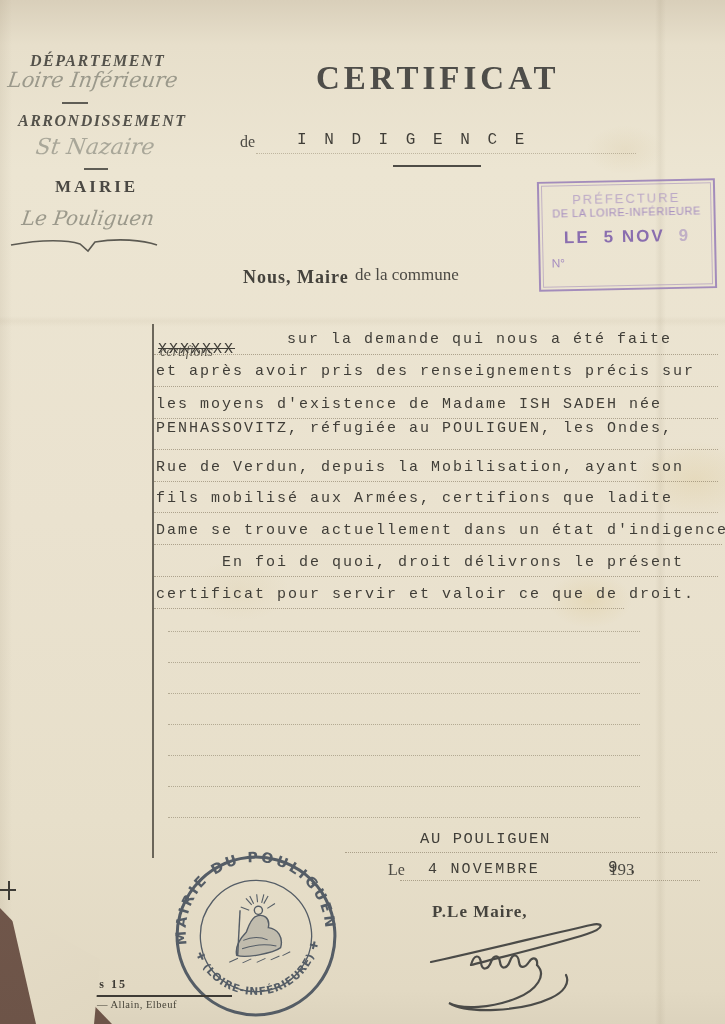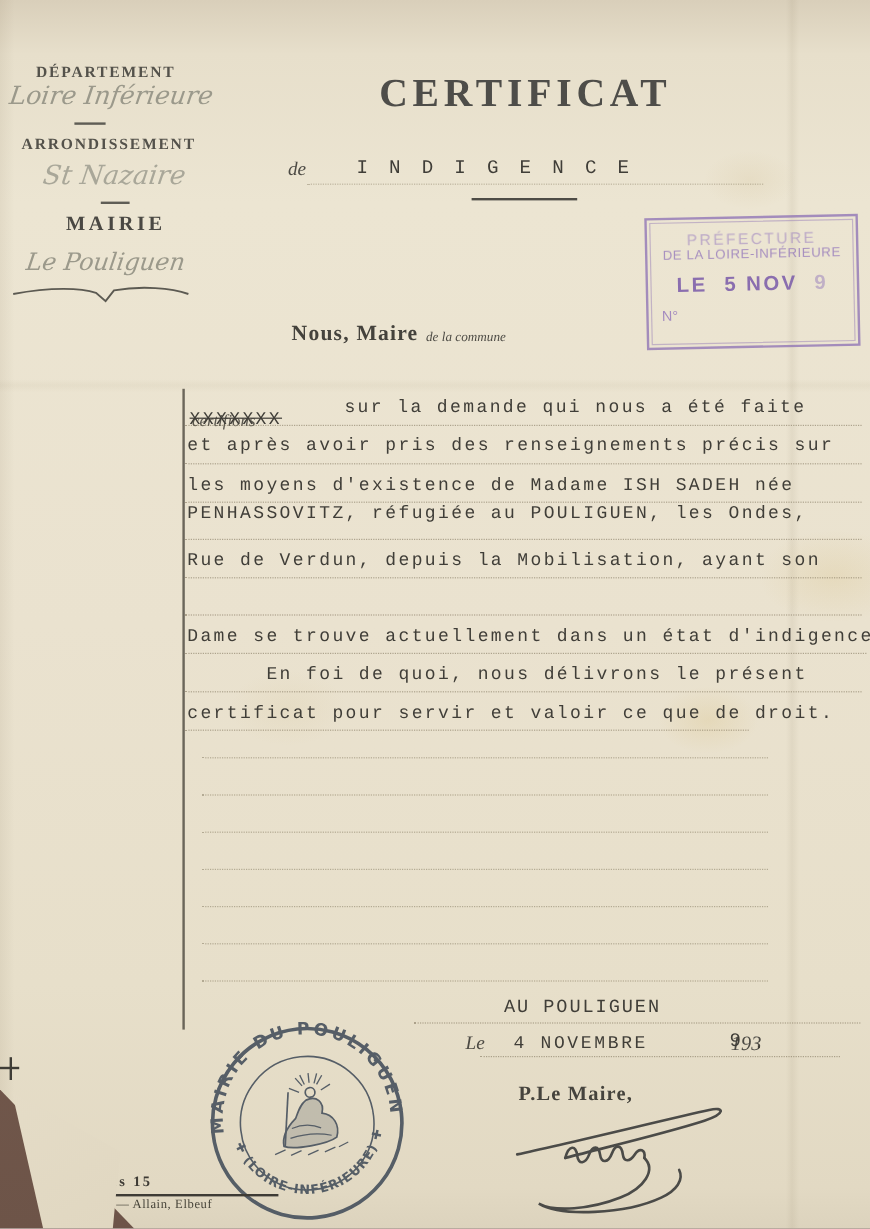"DÉPARTEMENT" .printcaps { font-size: 13px -> 16px; font-style: none -> italic }
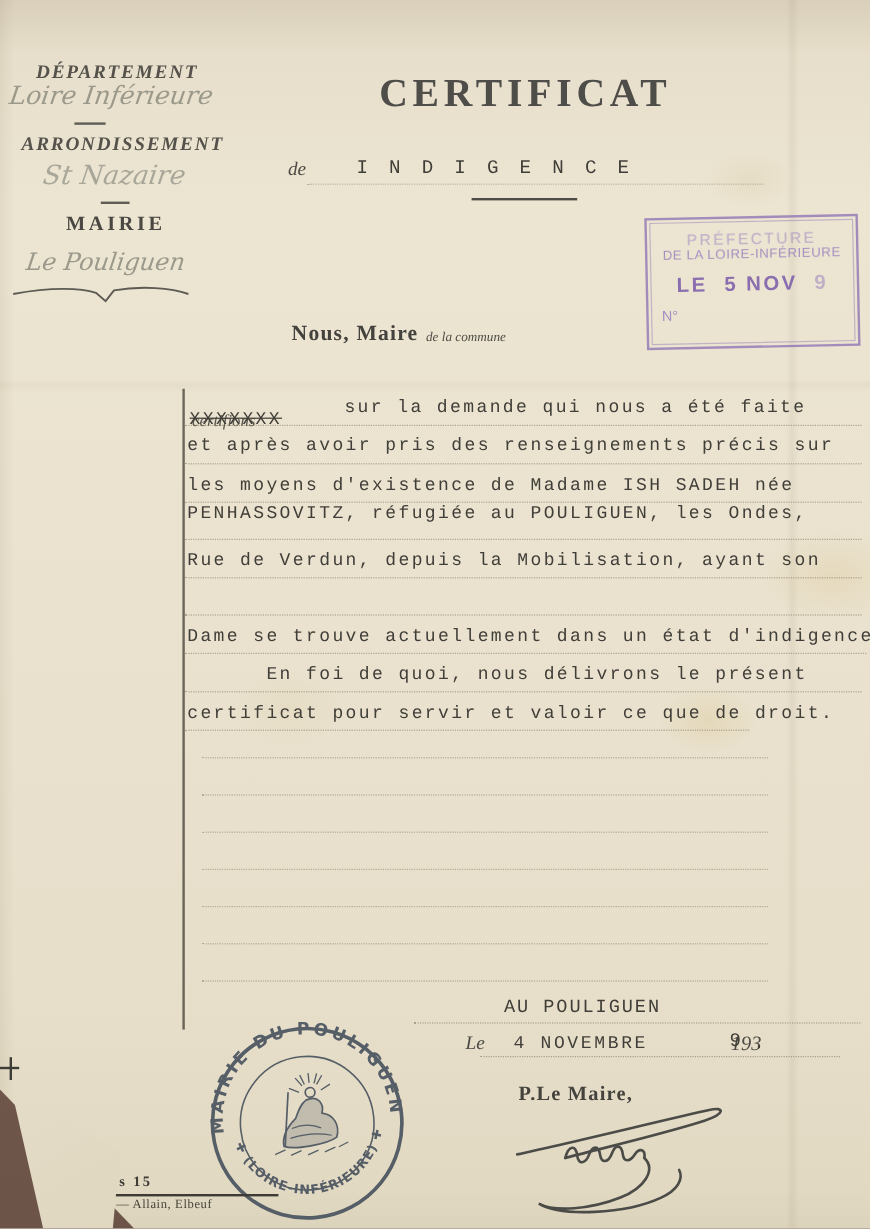"de" .ital { font-style: italic -> none }
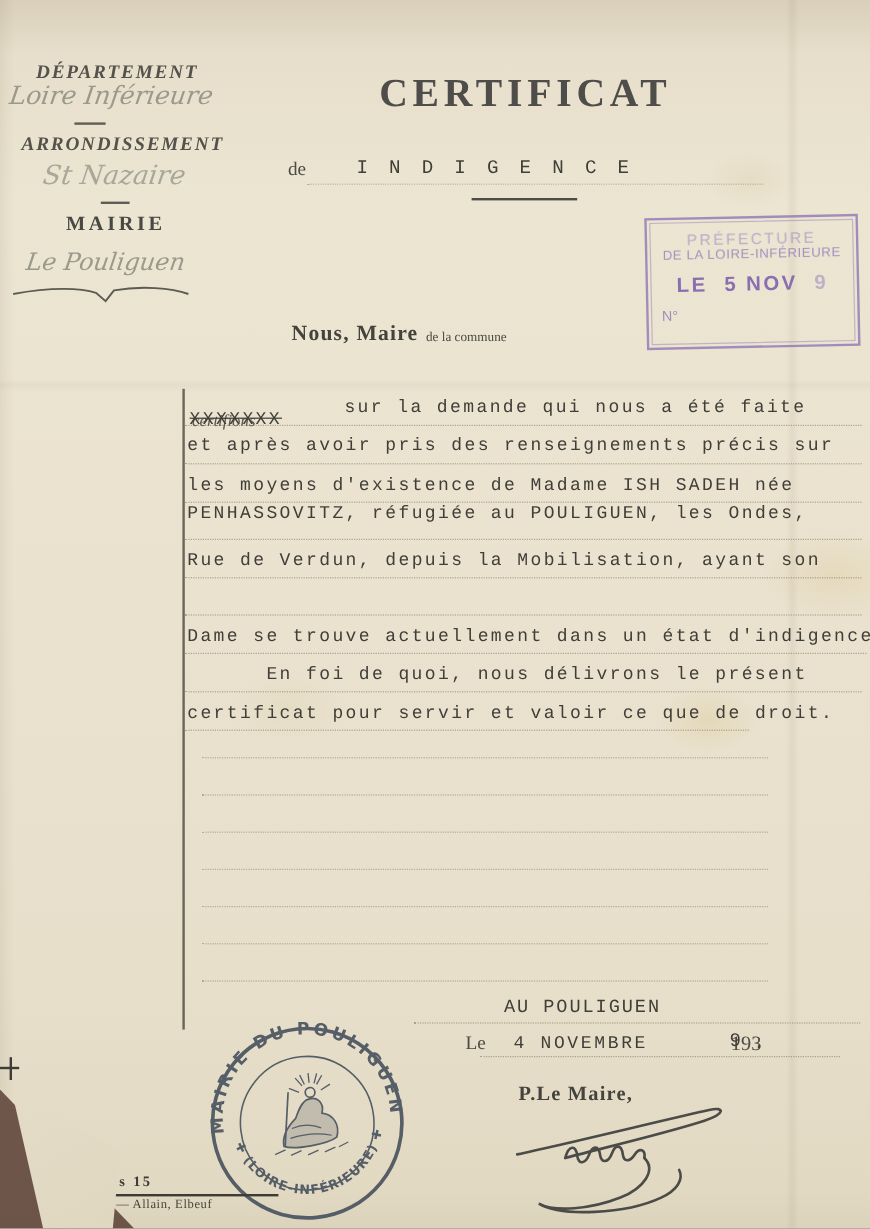"de la commune" div.abs { font-size: 11px -> 17px; top: 275px -> 265px }
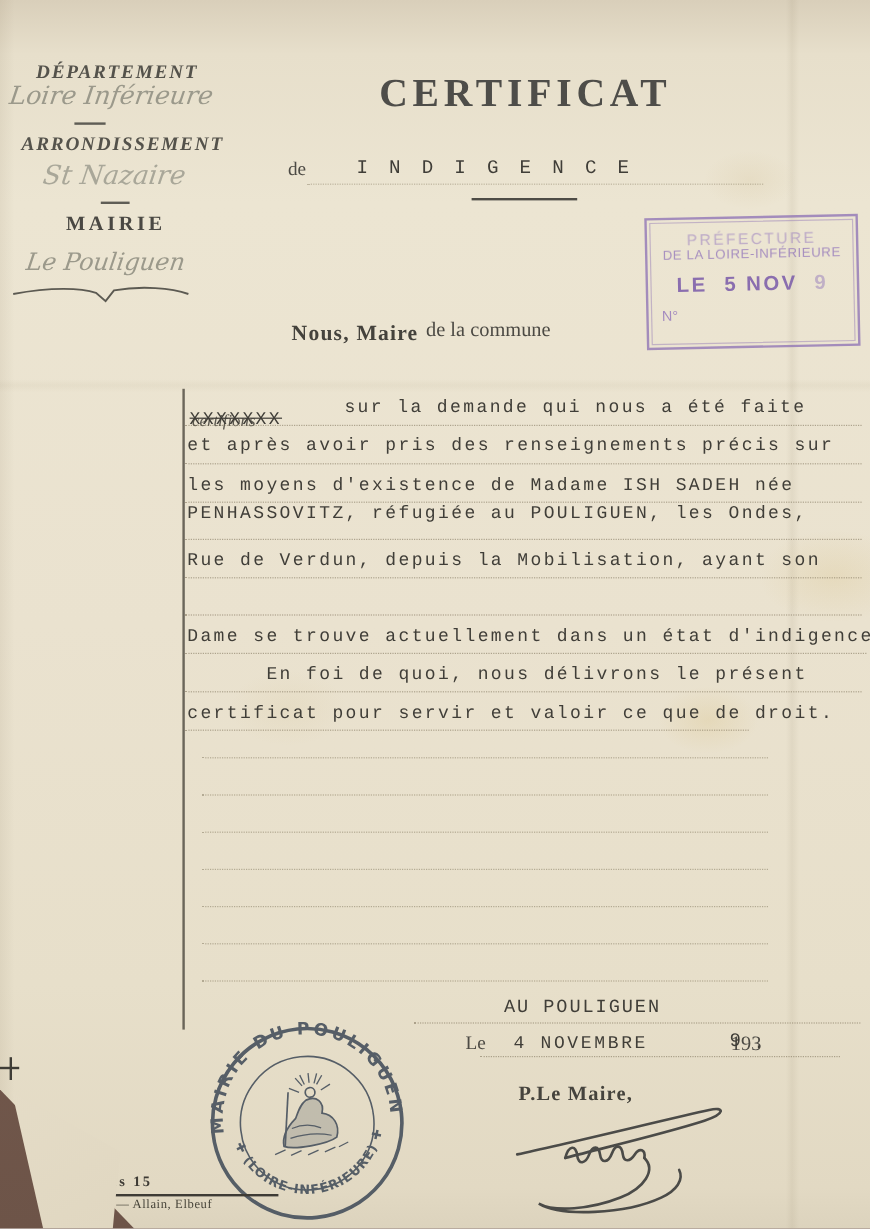"fils mobilisé aux Armées, certifions" div.abs { html: none -> <div>fils mobilisé aux Armées, certifions que ladite</div> }
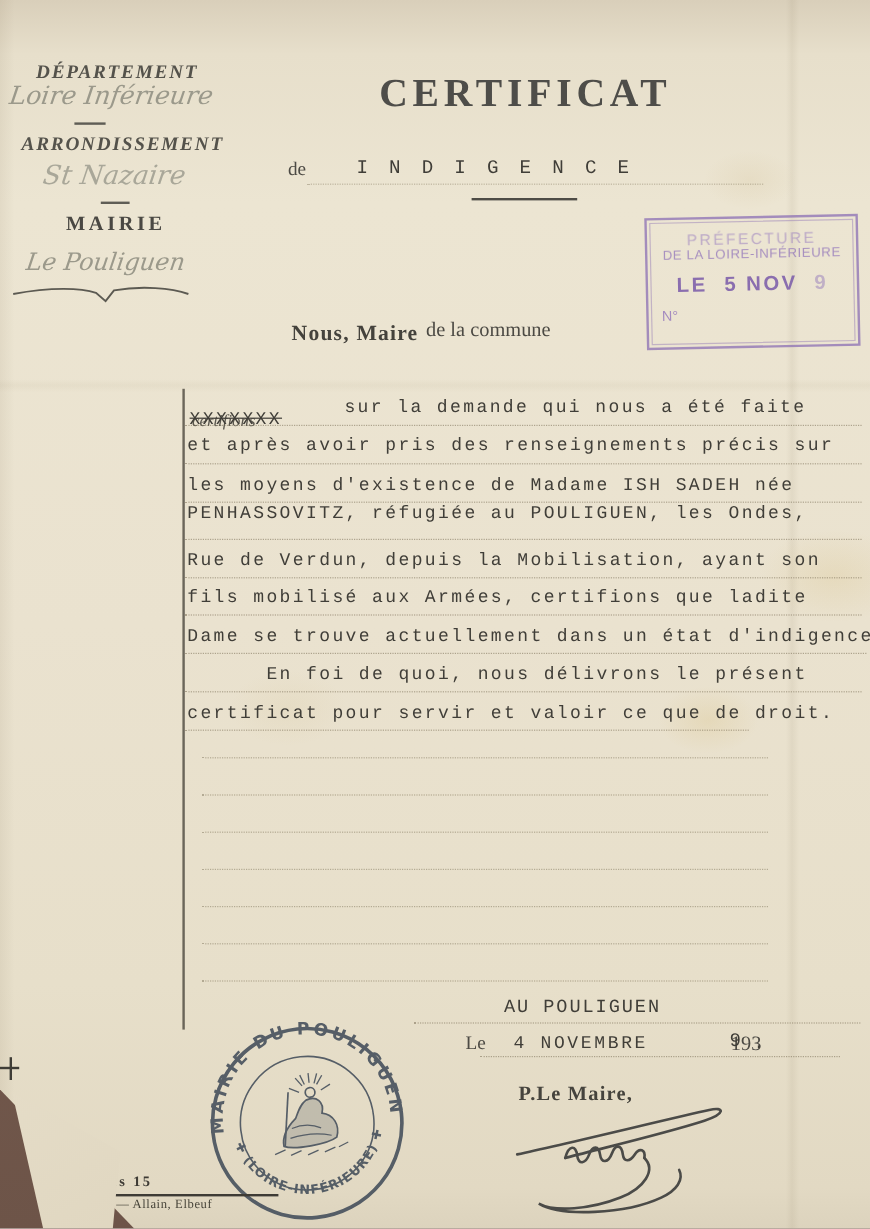"En foi de quoi, nous" div.abs { text: nous -> droit }
